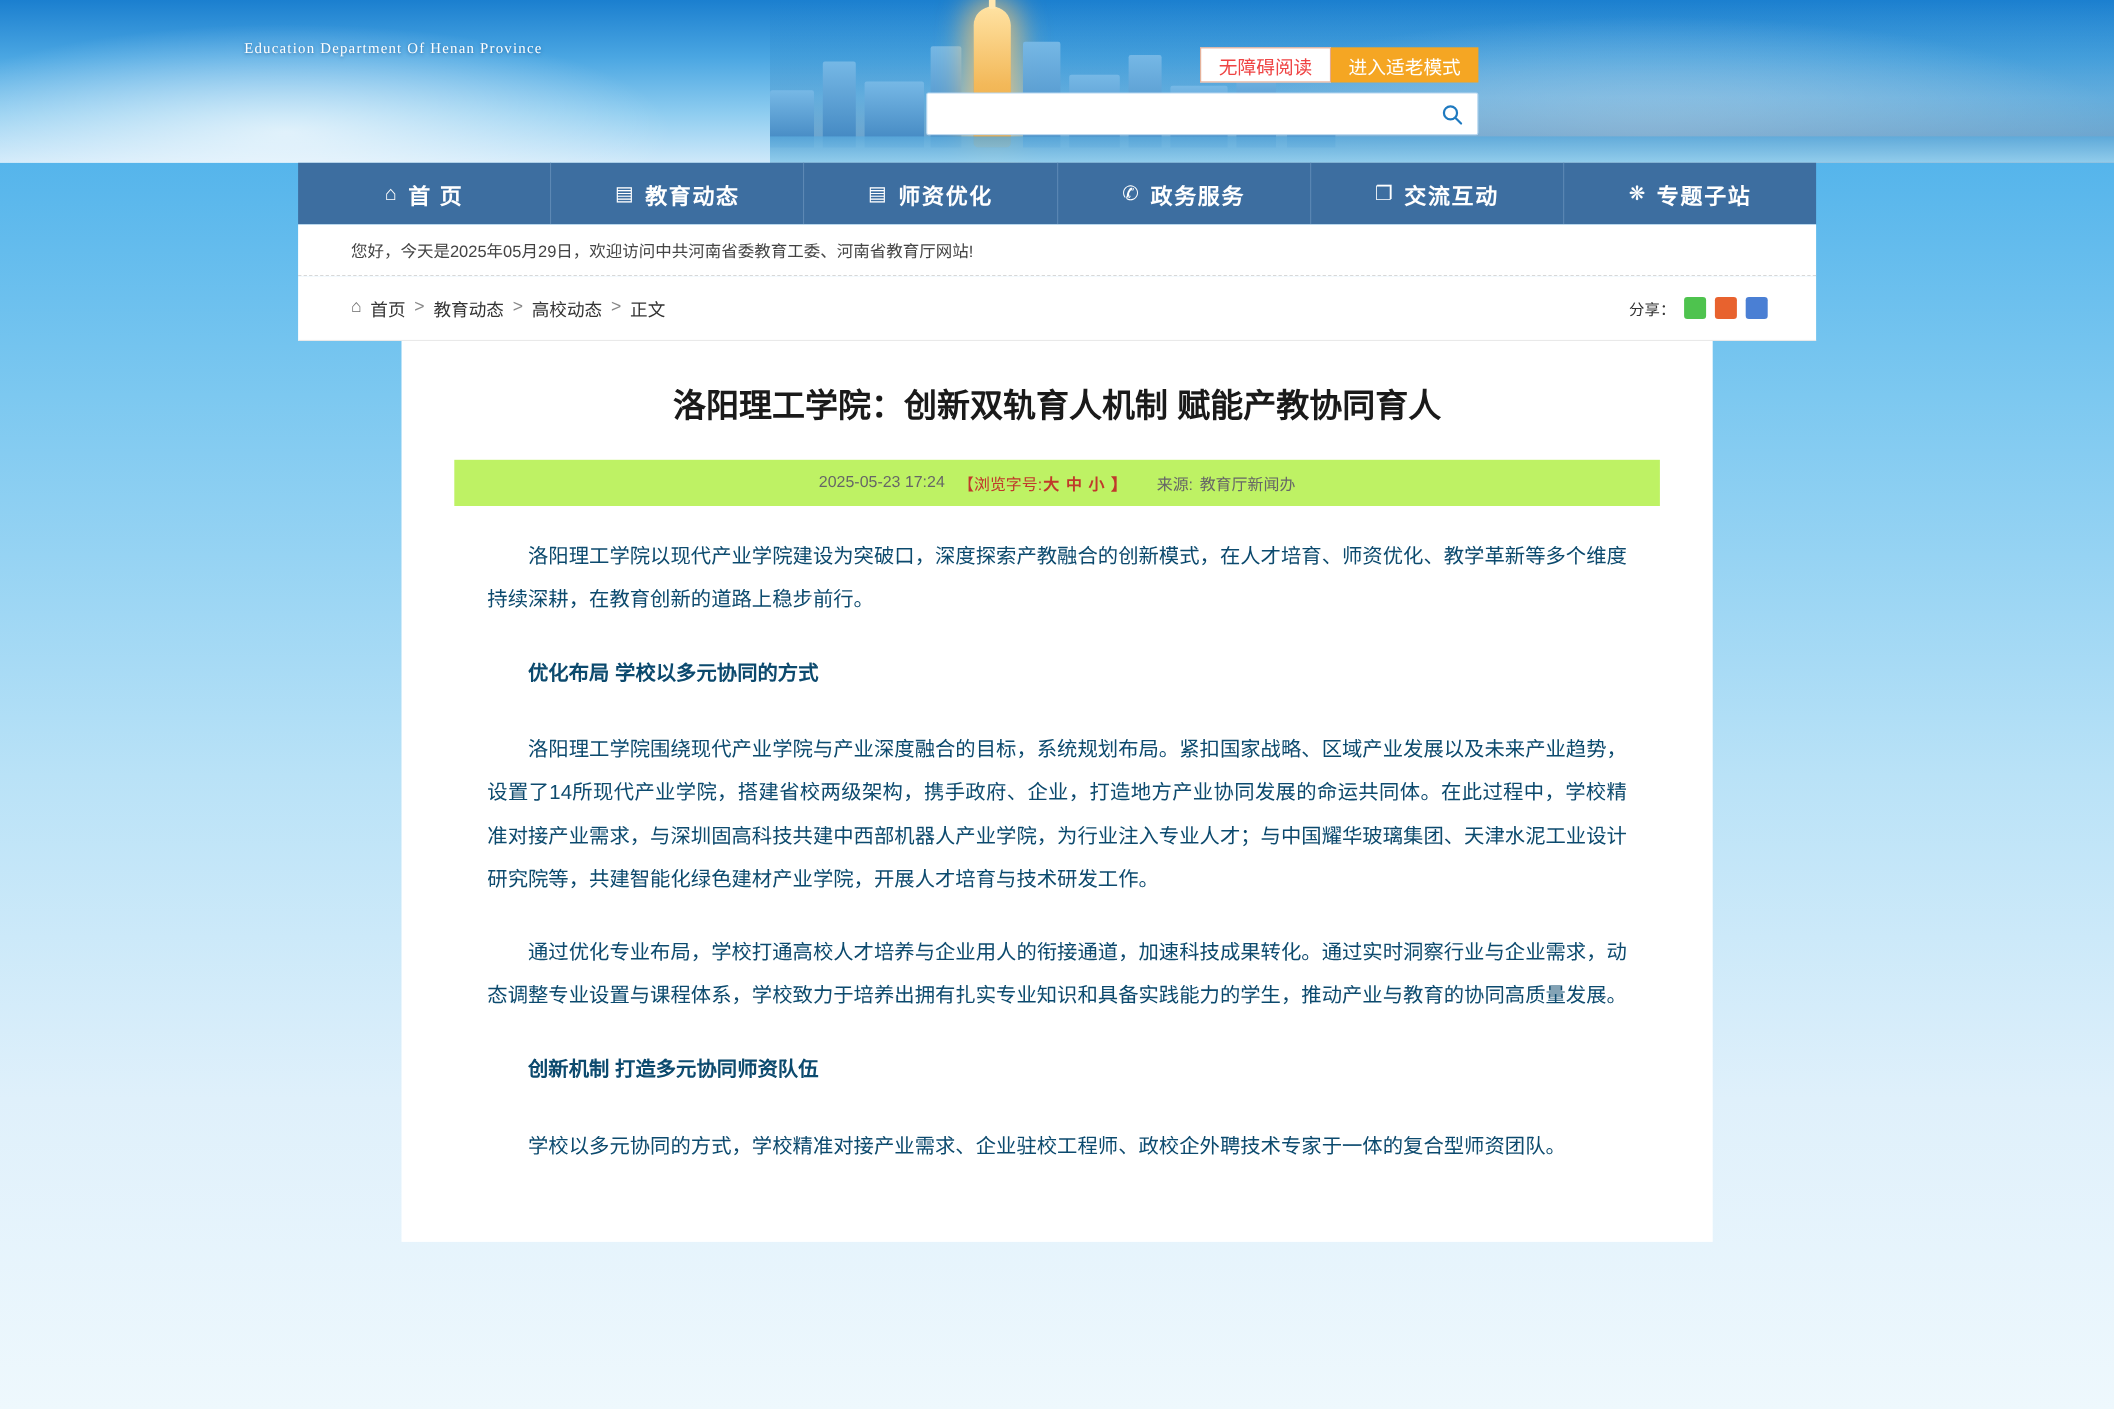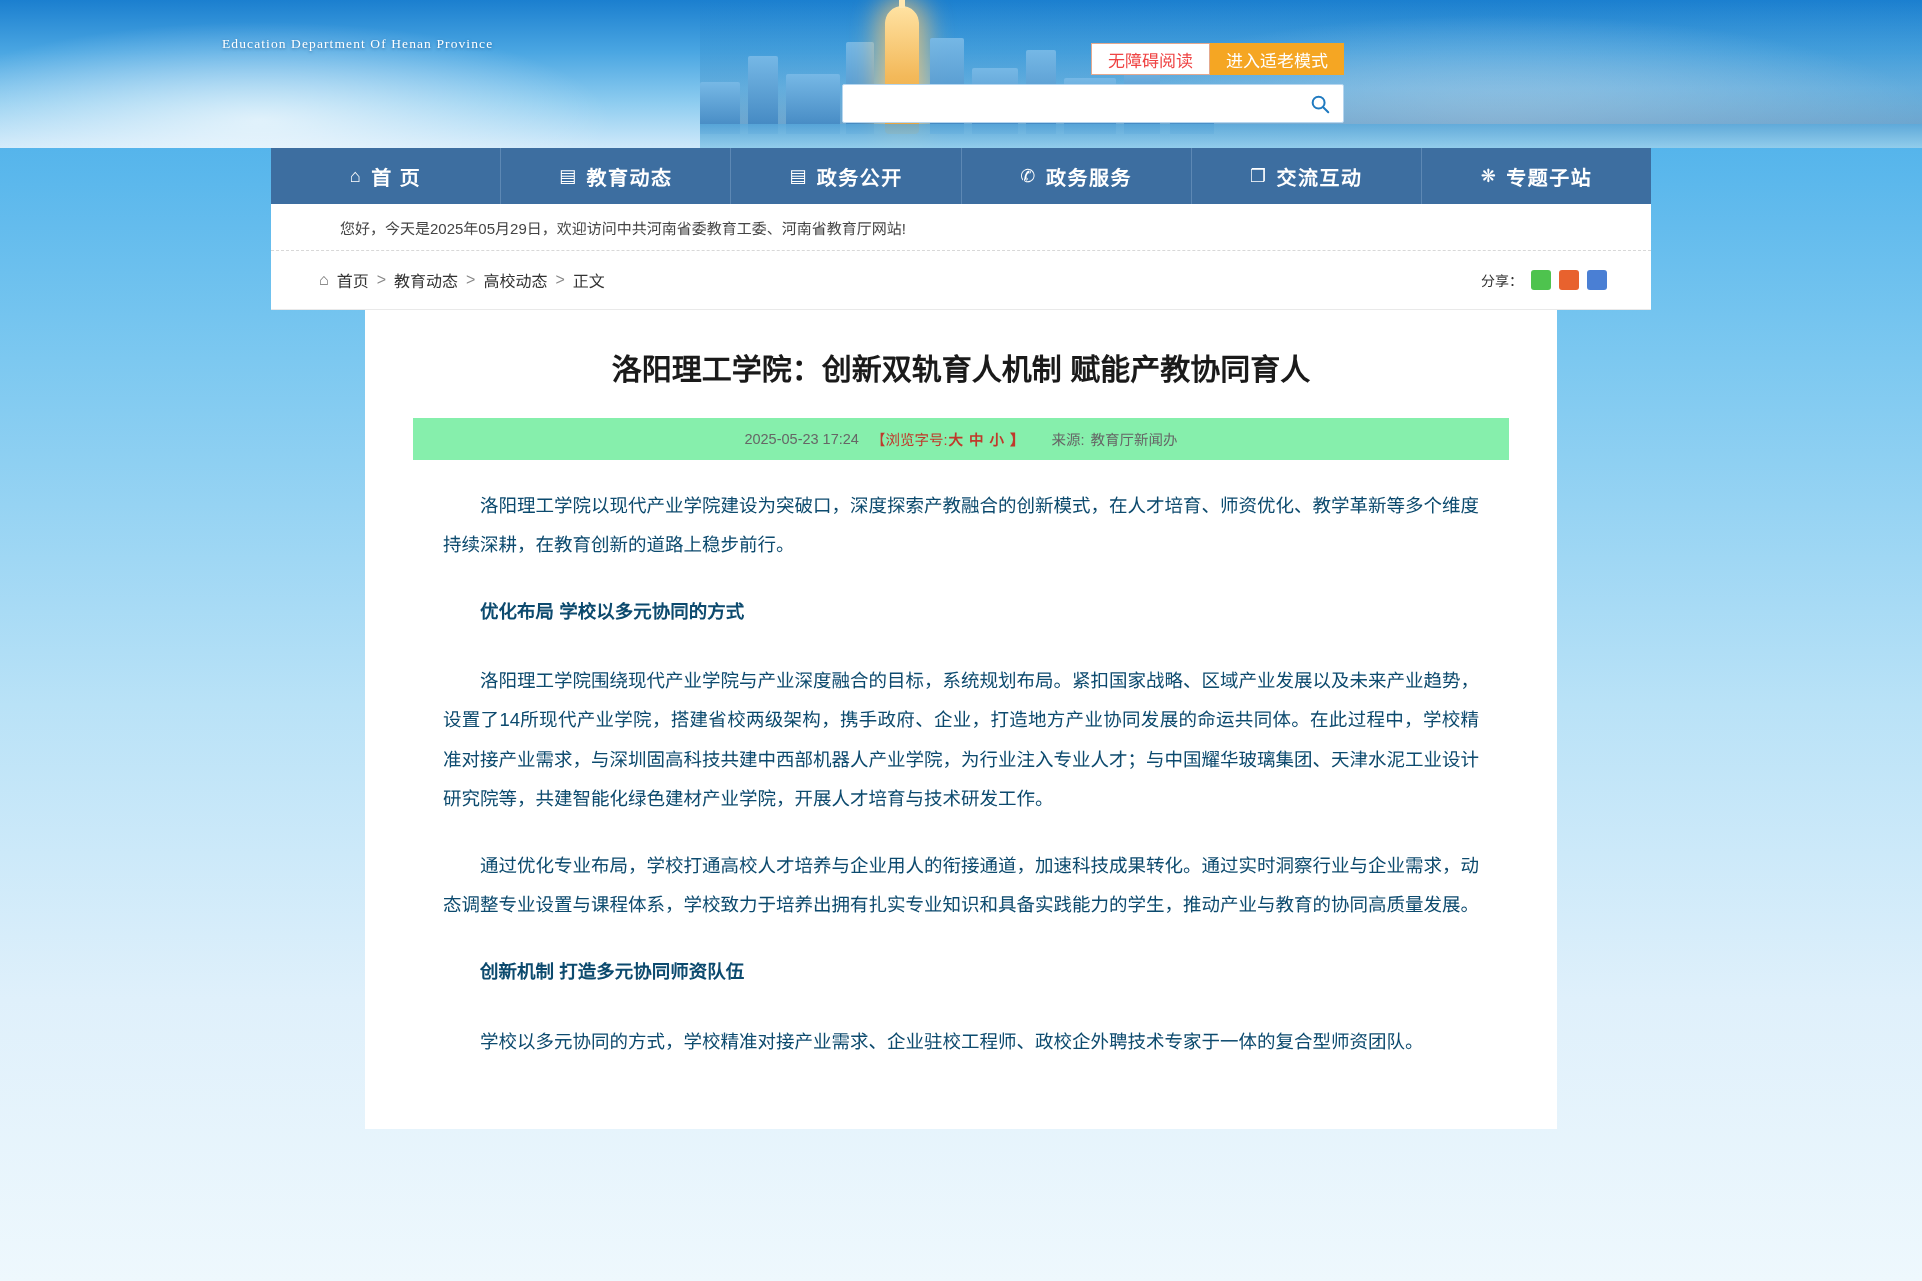"政务公开" span { text: 政务公开 -> 师资优化 }
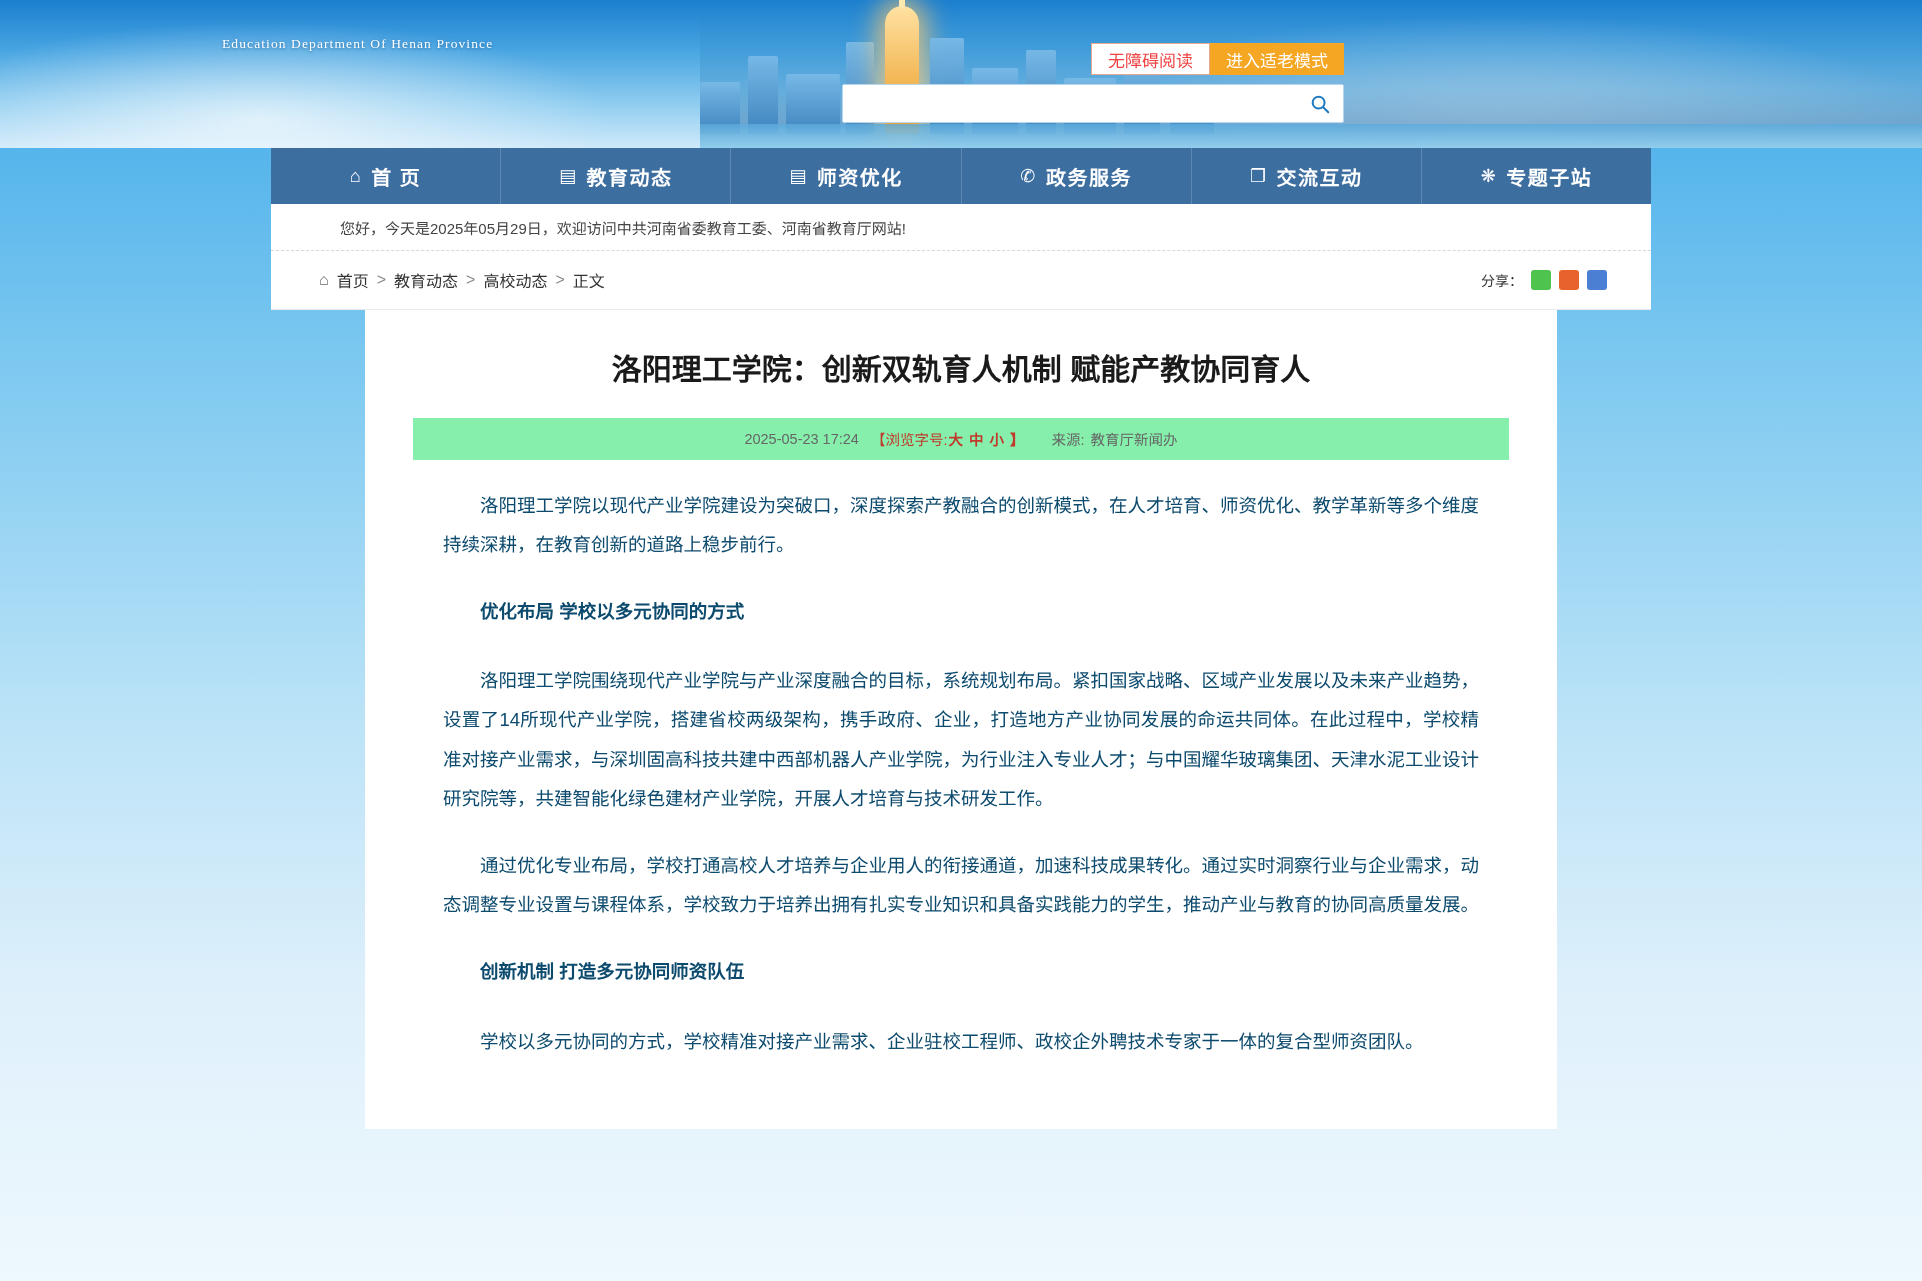"您好，今天是2025年05月29日，欢迎访问中共河南省委教育工委、河南省教育厅网" .greeting span { margin-left: 21px -> none }
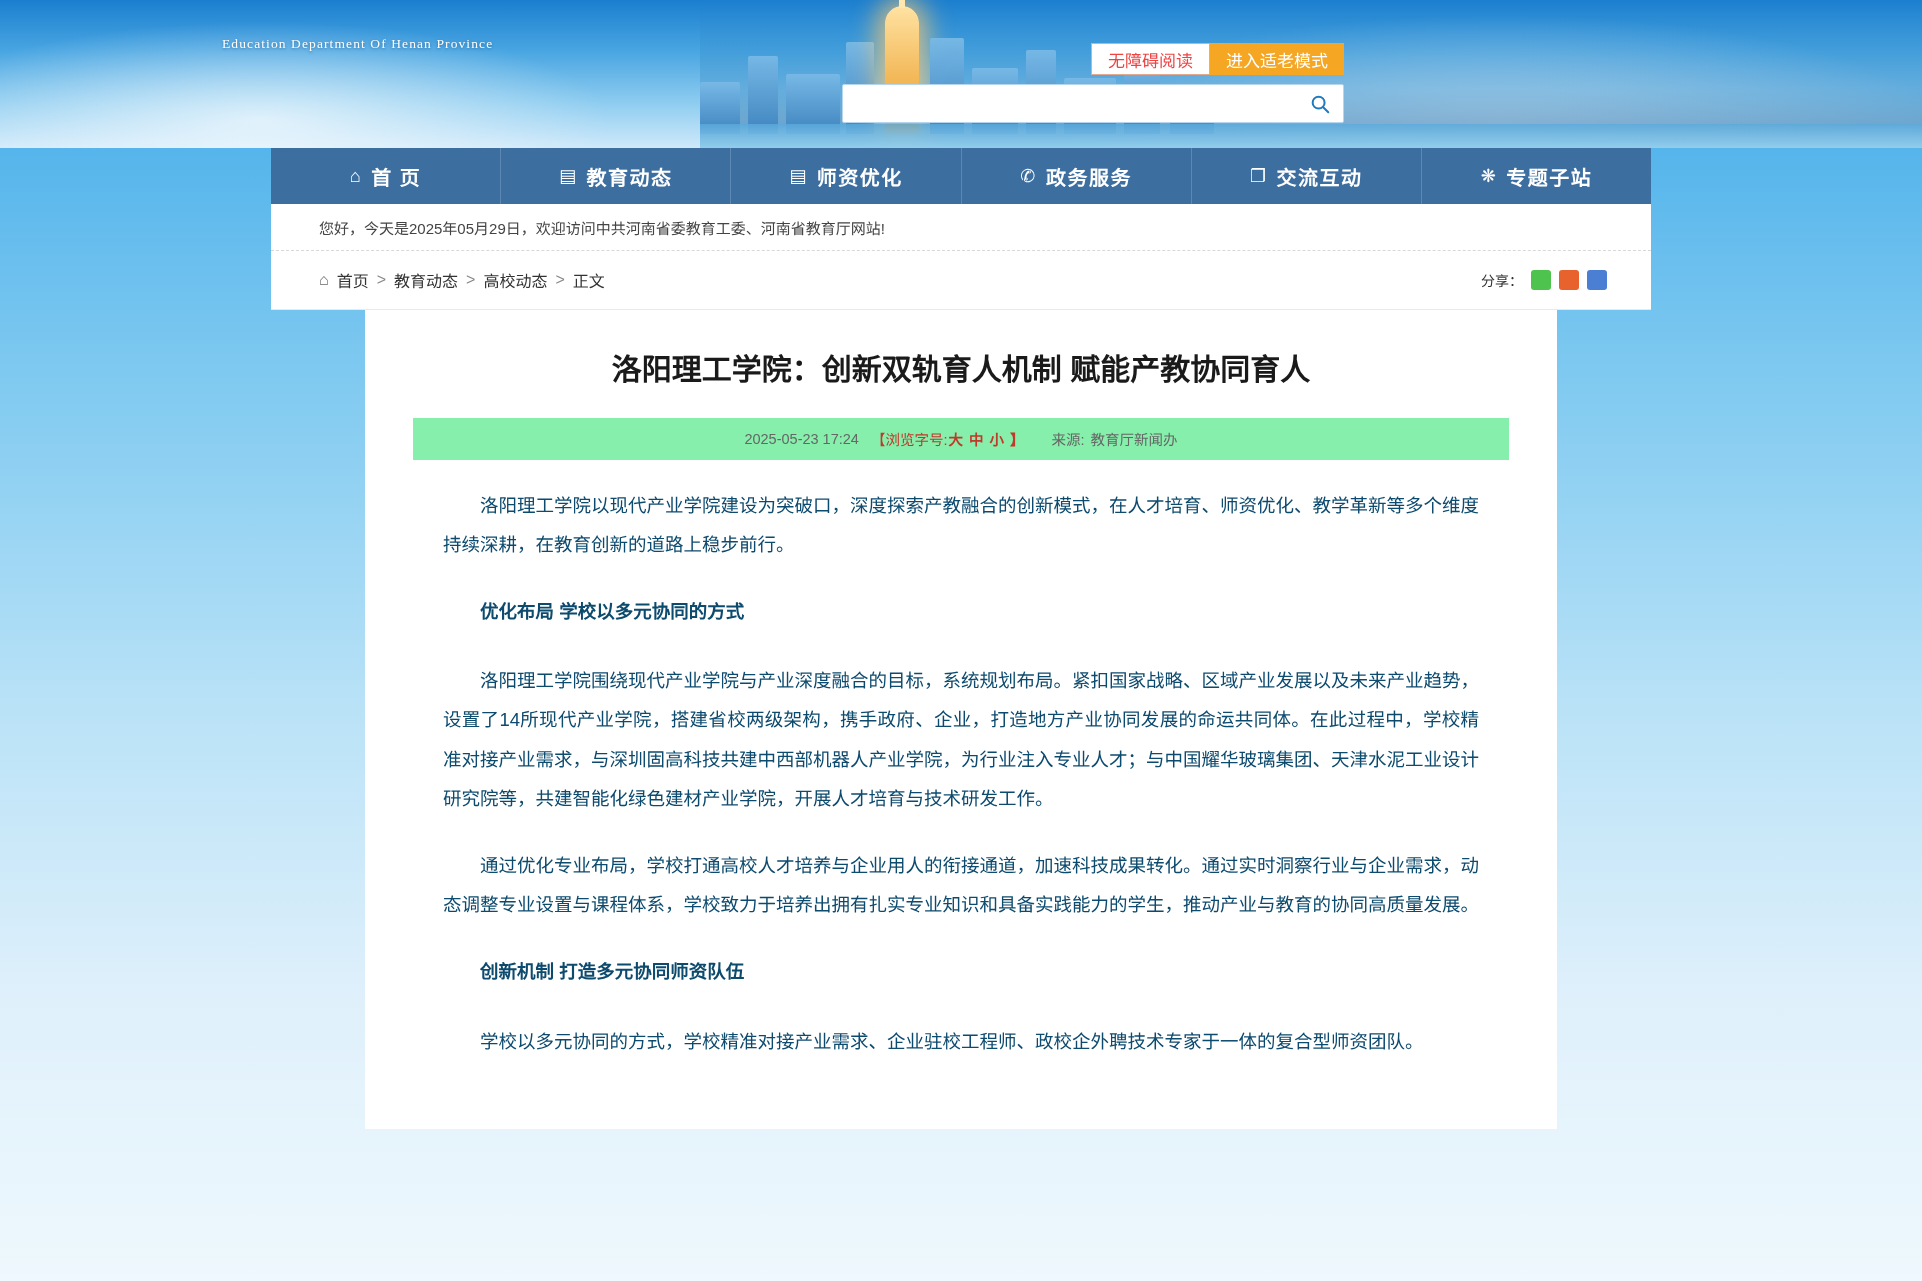"2025-05-23 17:24" .meta { background: #86efac -> #bef264 }
